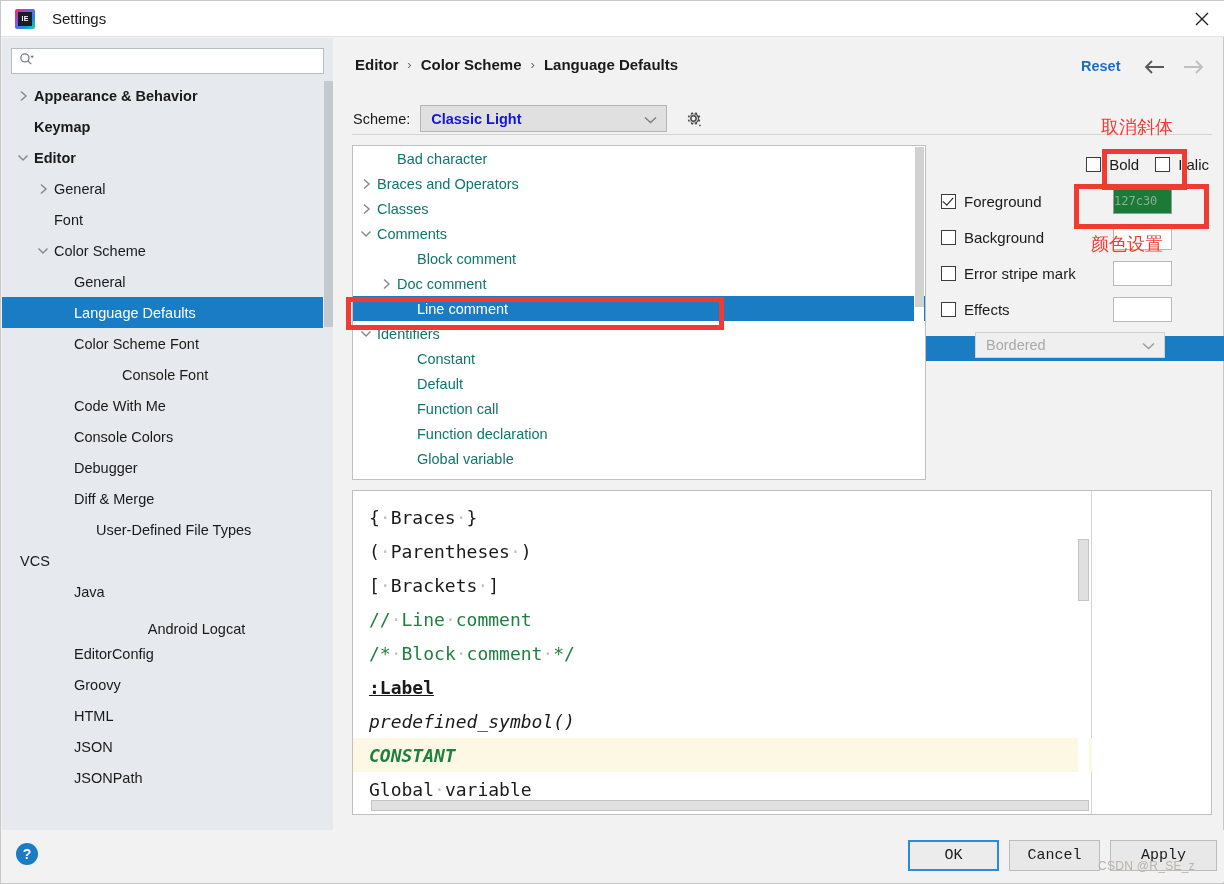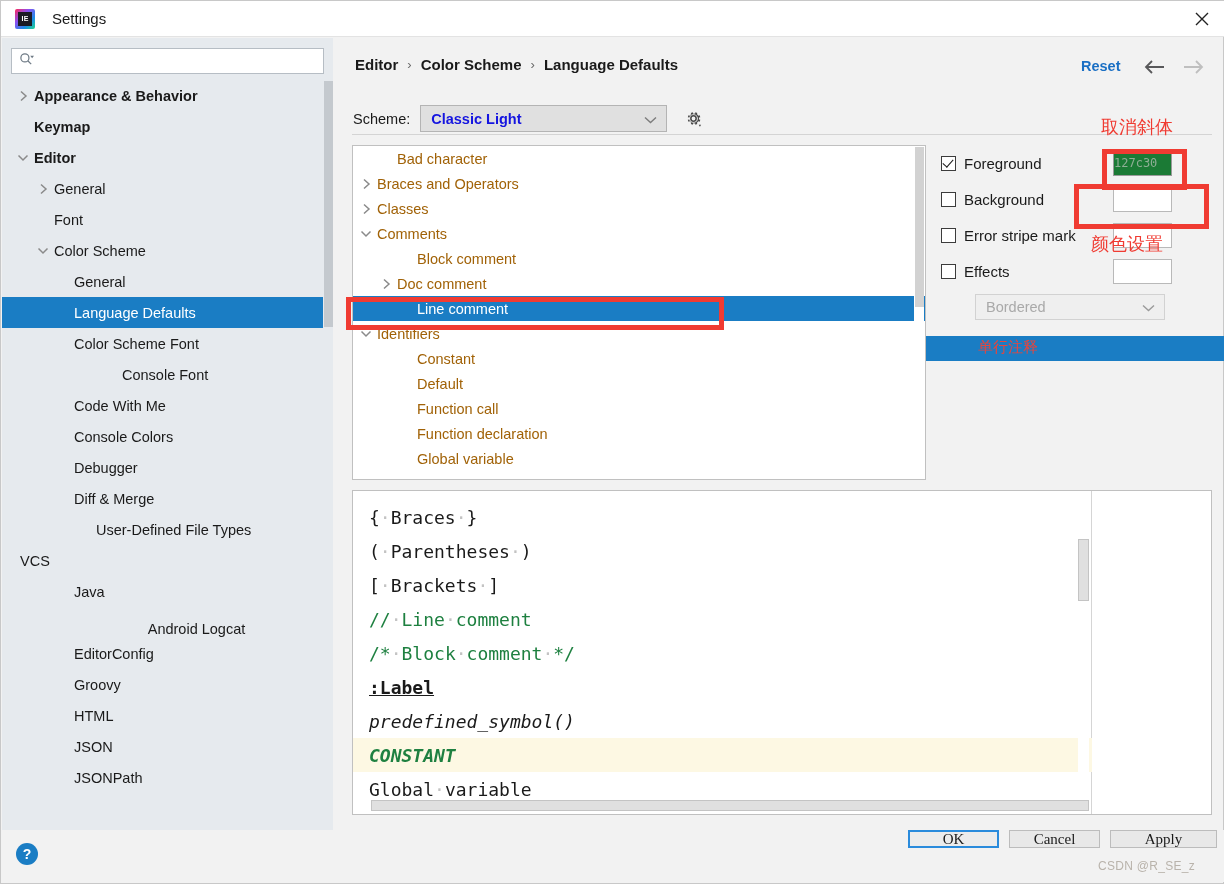"Bad character" .attr-item { color: #a16207 -> #0f766e }
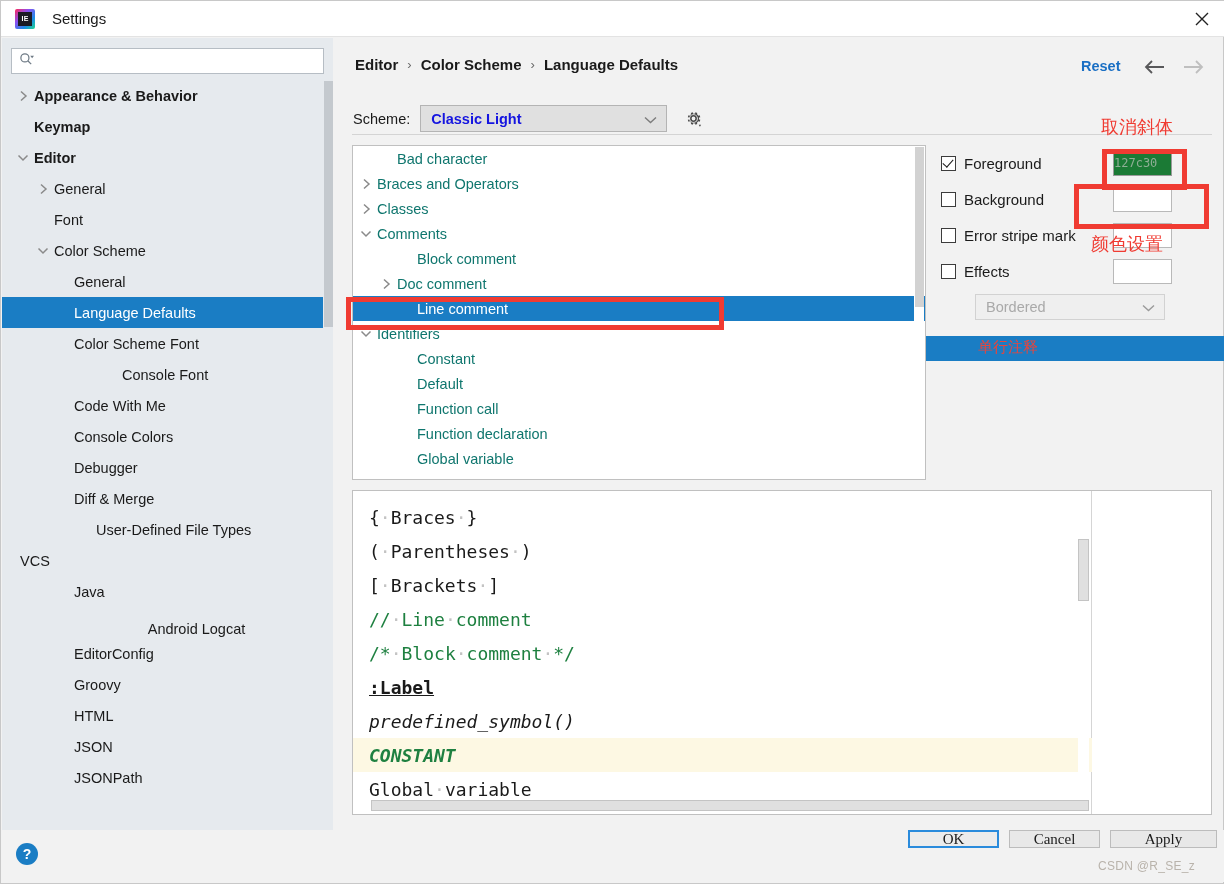"Bold" div.opt-row { html: none -> <div> <span></span> <span>Bold</span> <span></span> <span>Italic</span> </div> }
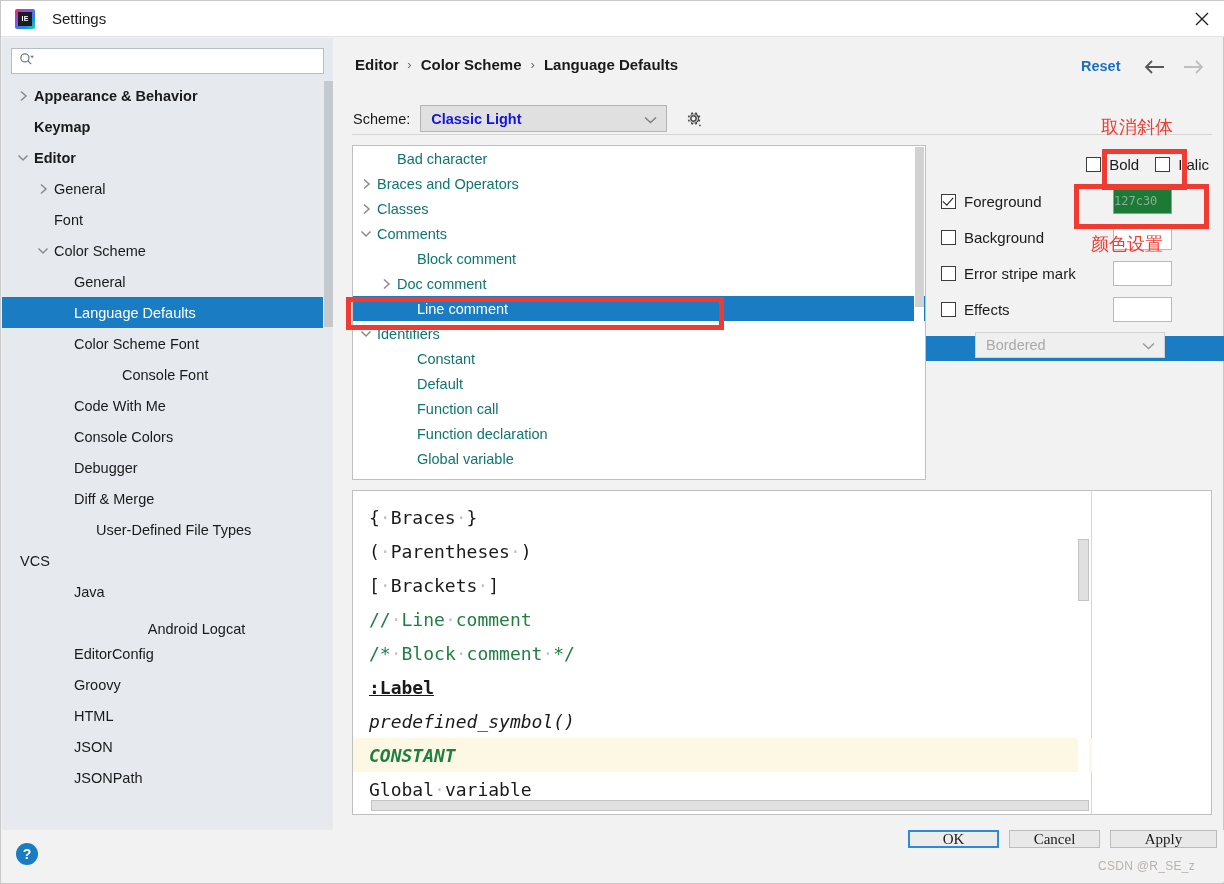"OK" .btn { font-family: Liberation Serif, serif -> Liberation Mono, monospace; height: 18px -> 31px; top: 0 -> 10px }
